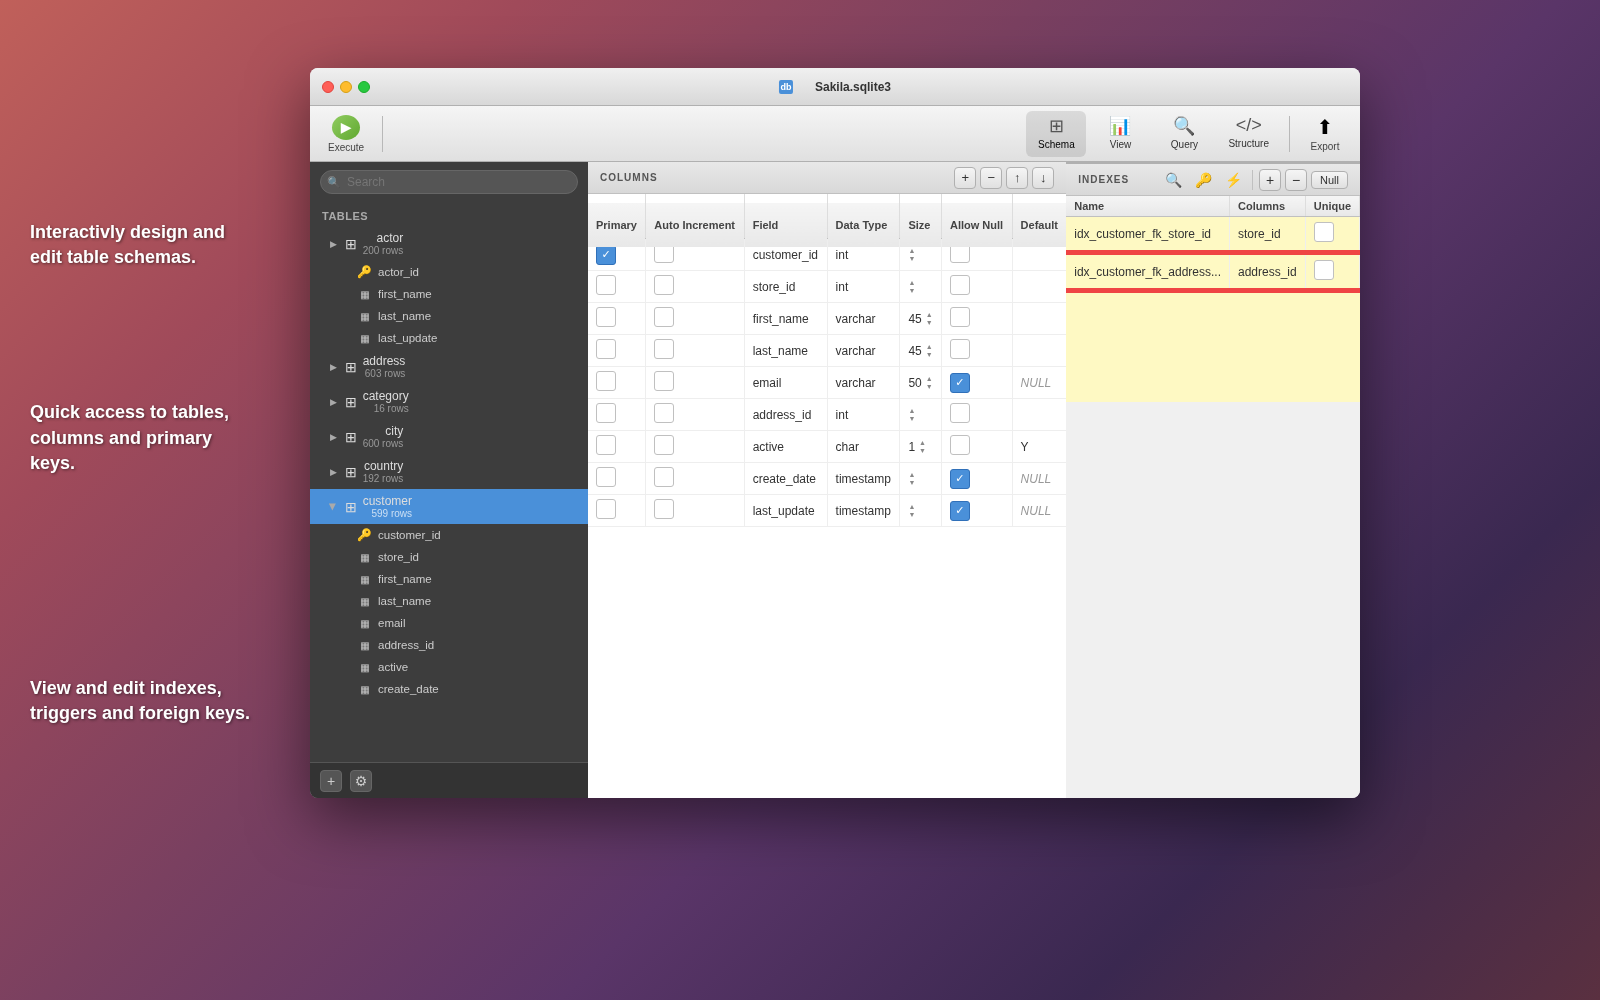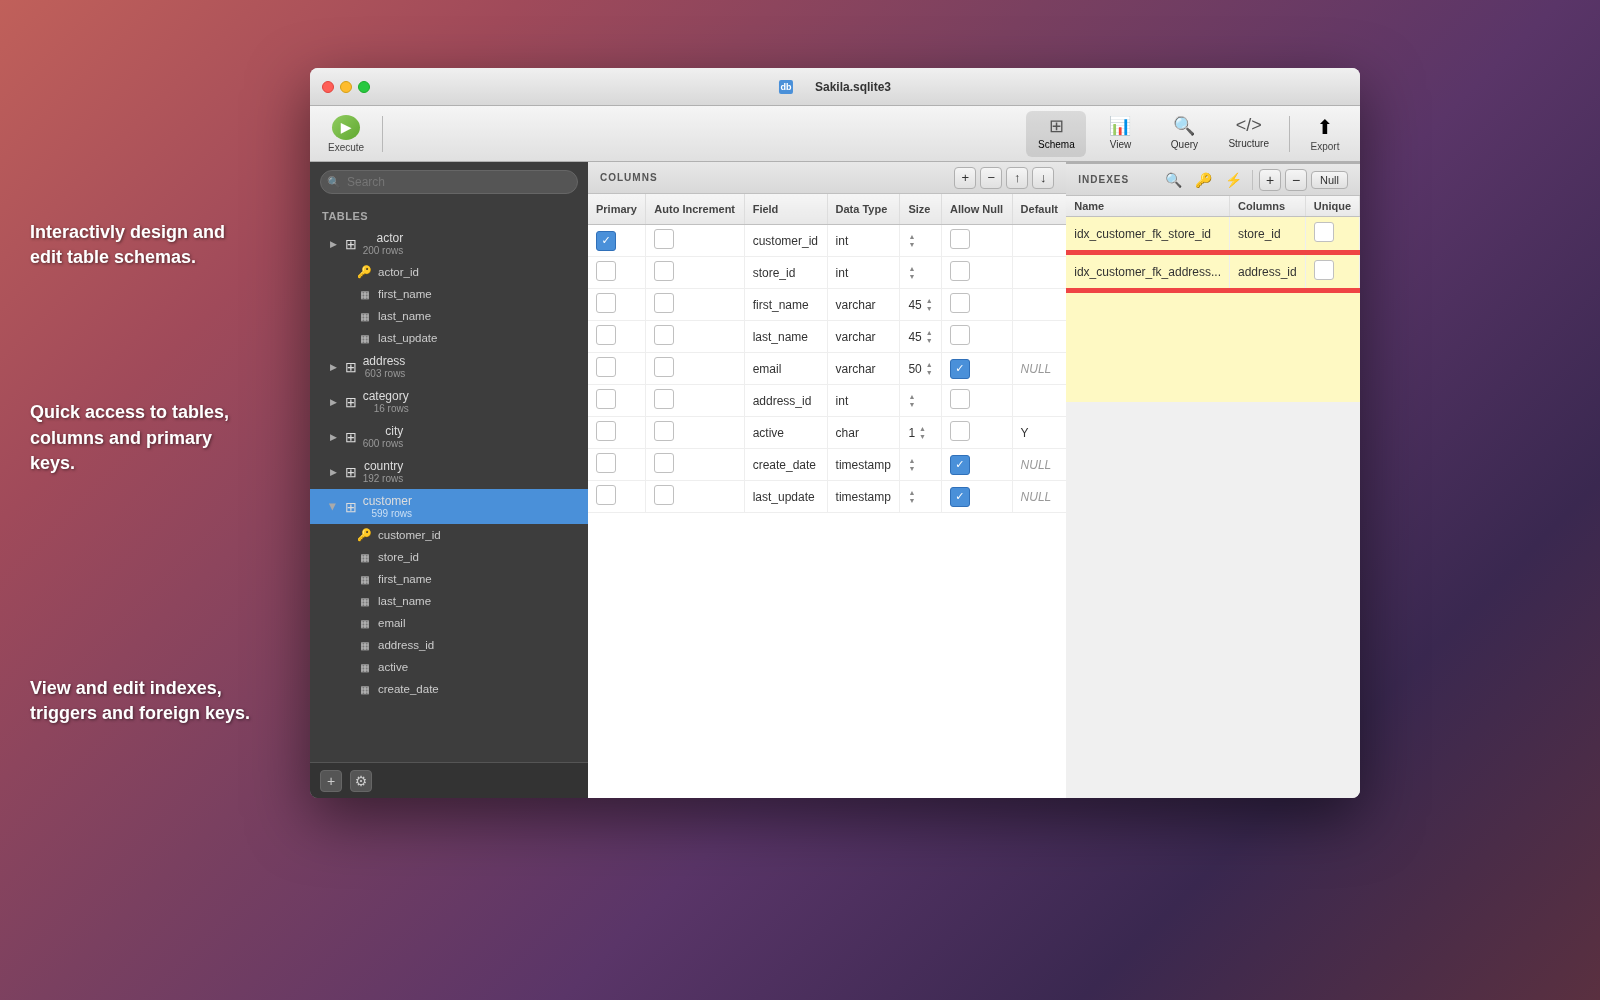"Primary" thead th { padding: 9px 8px -> 16px 8px; top: 0 -> 9px }
